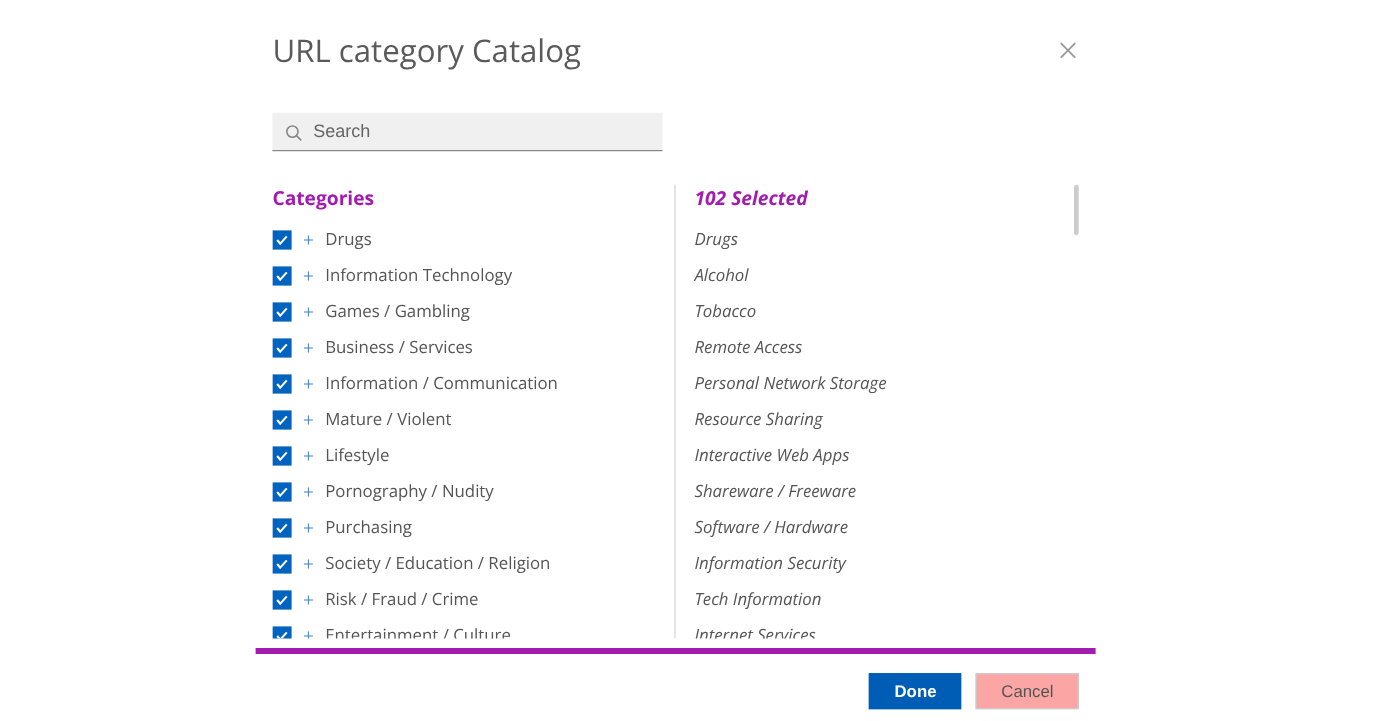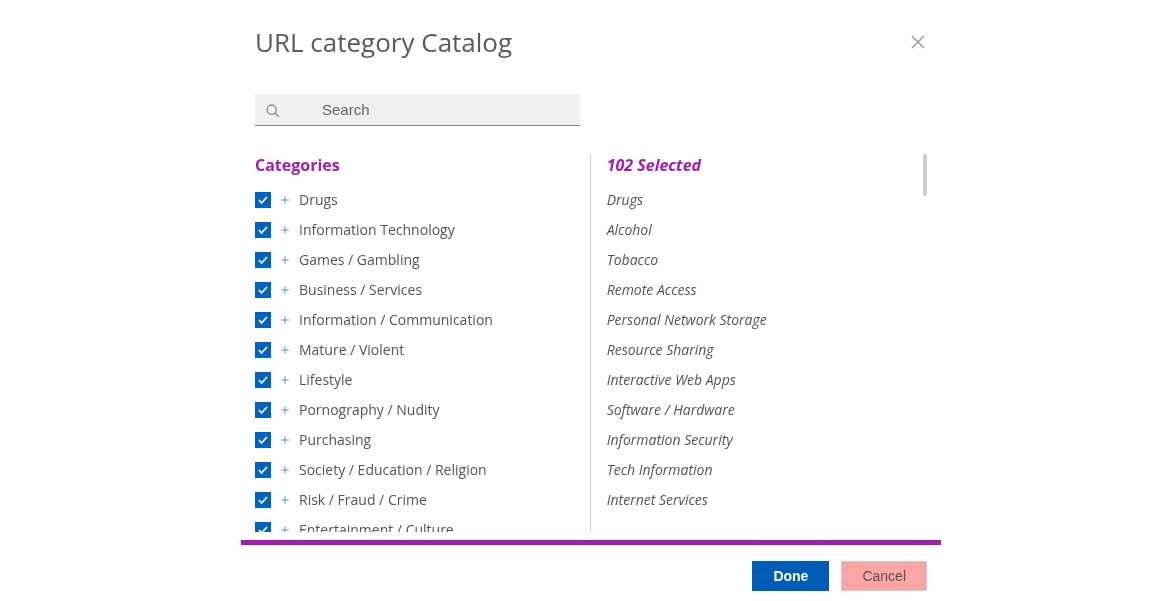"URL category Catalog" .dialog { left: 241px -> 213px }
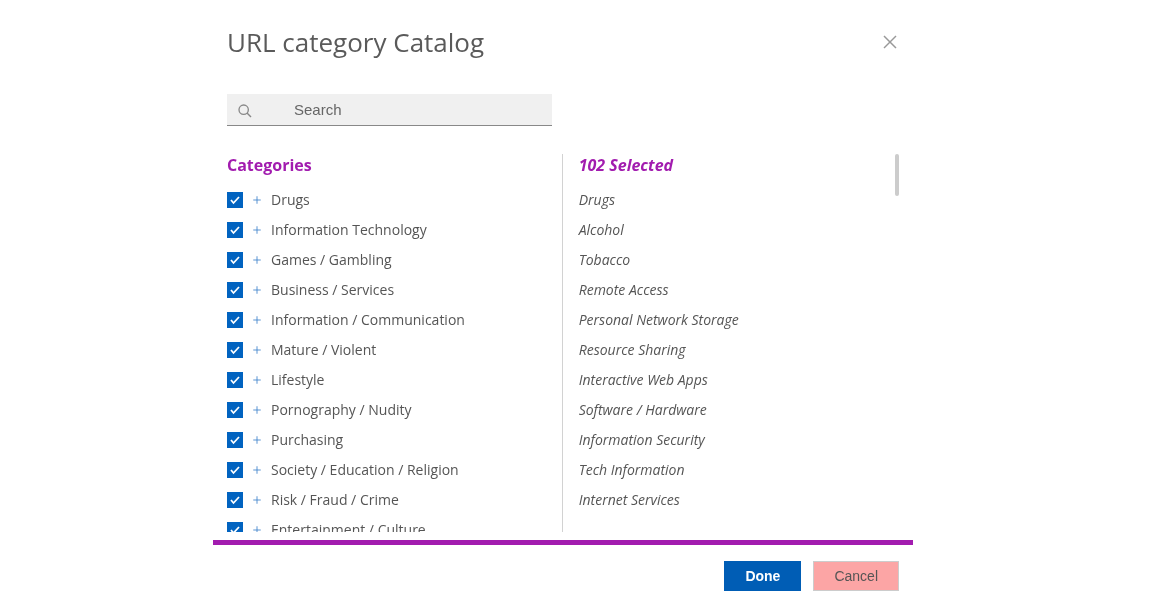"Search" .search-box { gap: 33px -> none }
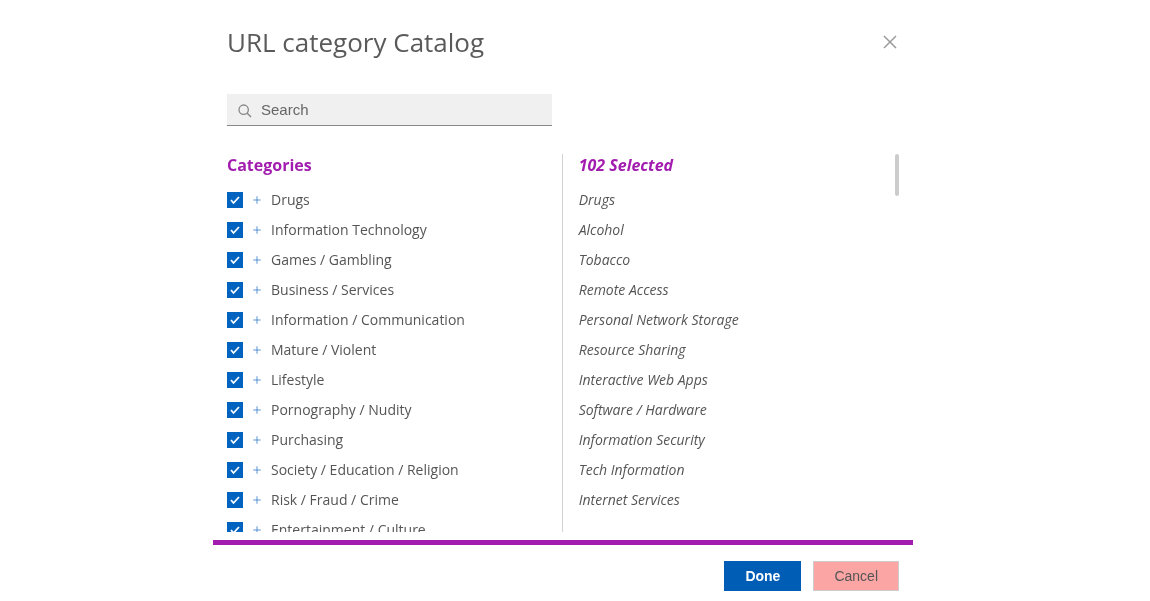"Shareware / Freeware" div.sel-item { html: none -> <div>Shareware / Freeware</div> }
